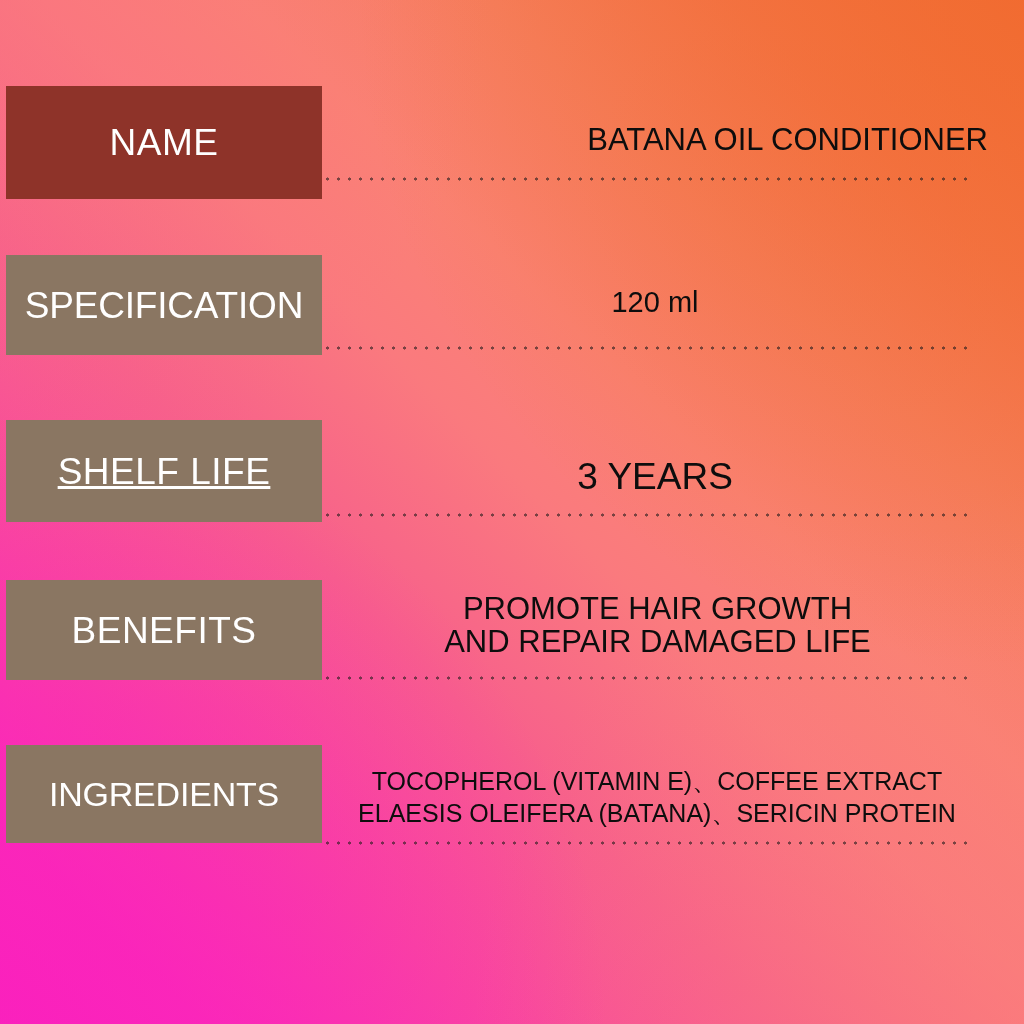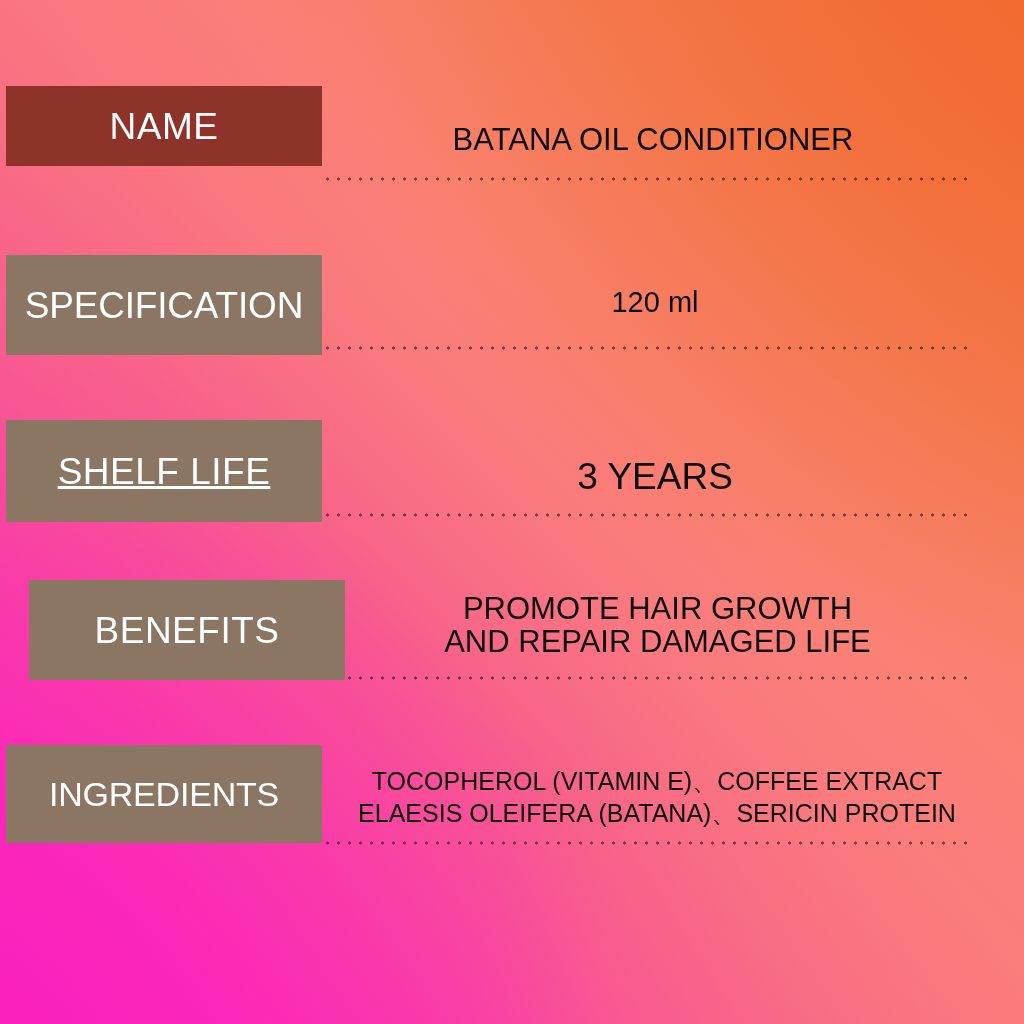"NAME" #row-name .label-box { height: 80px -> 113px }
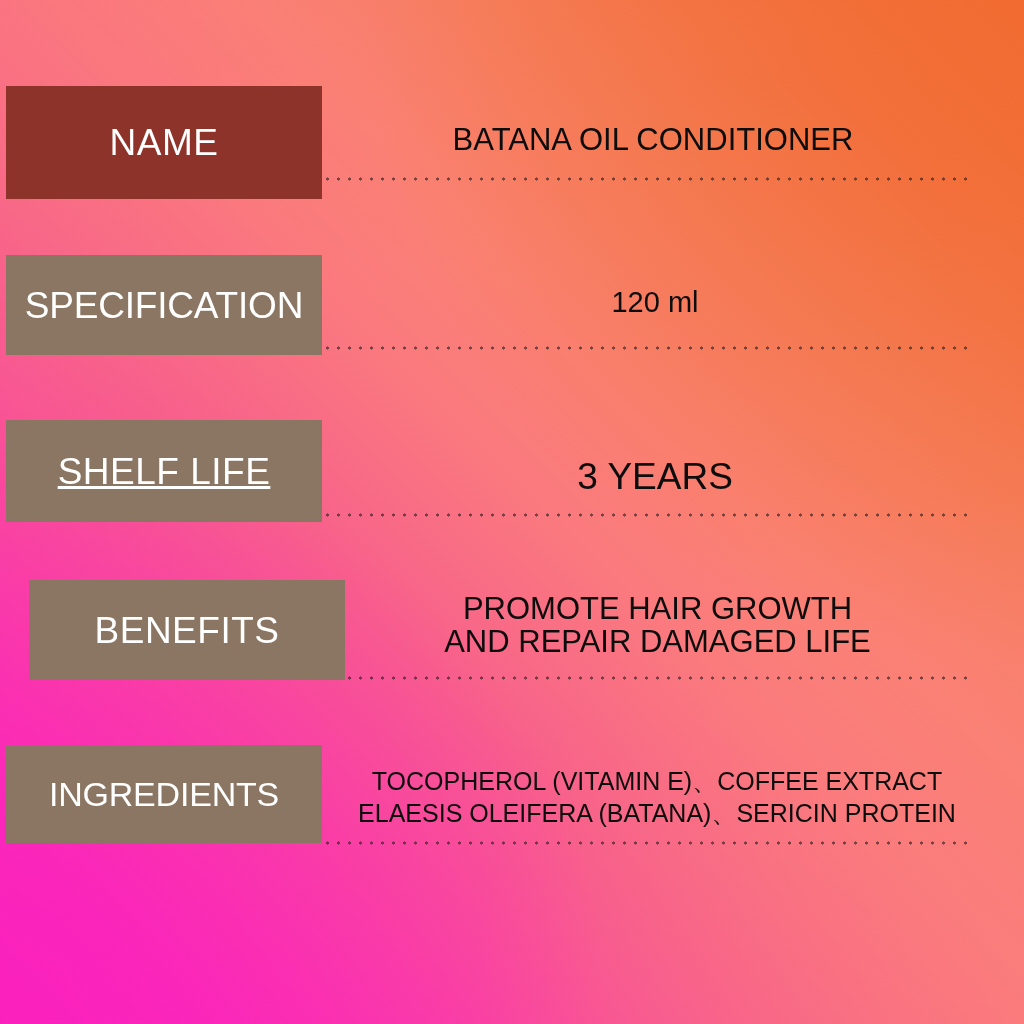"BATANA OIL CONDITIONER" #row-name .value { left: 328px -> 338px; text-align: none -> right }
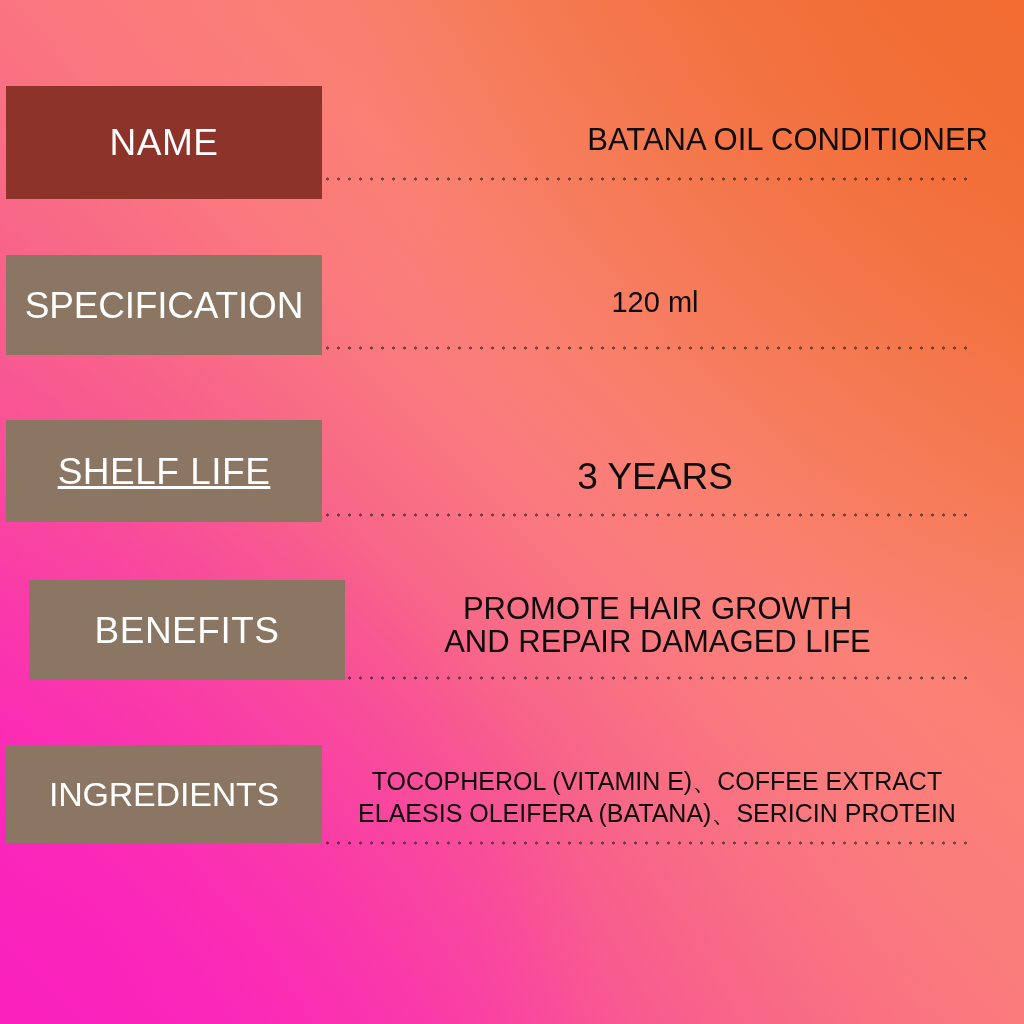"BENEFITS" #row-benefits .label-box { margin-left: 23px -> none }
